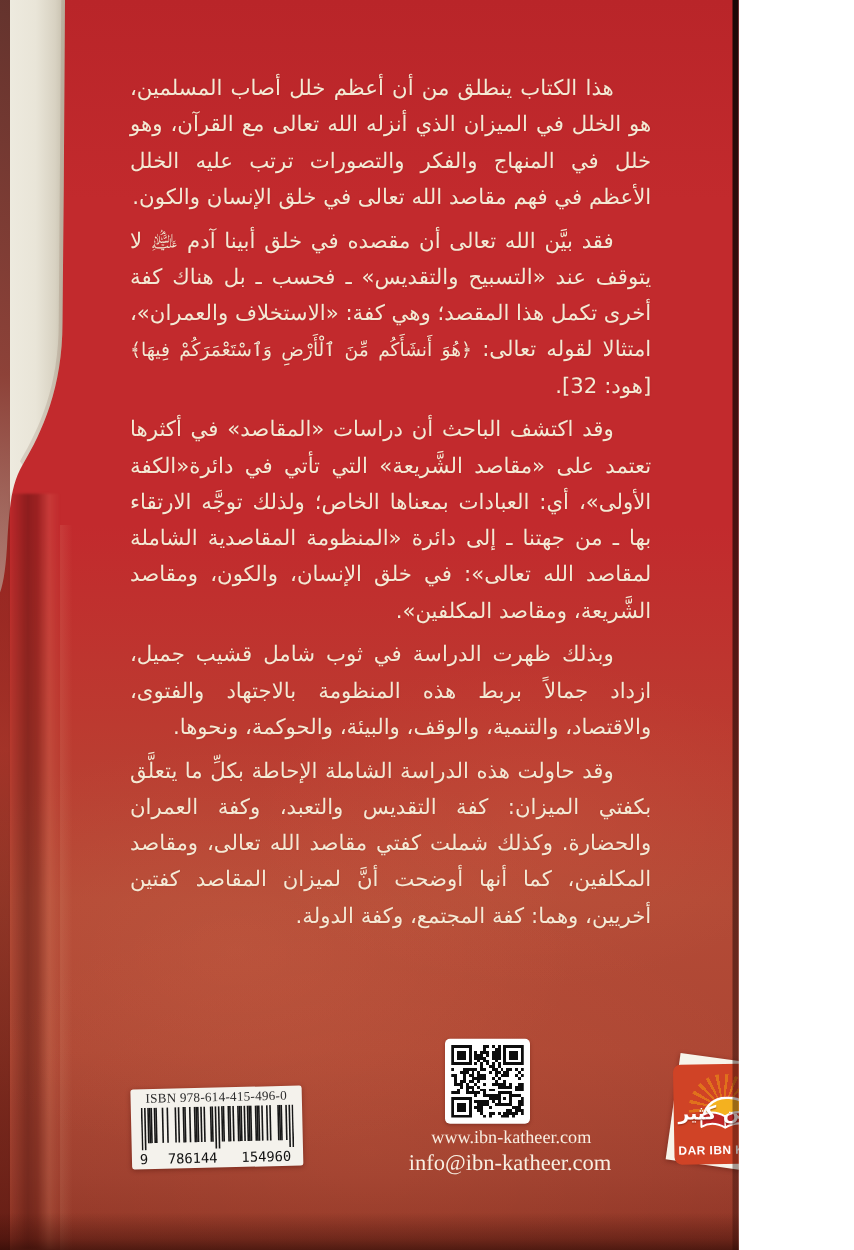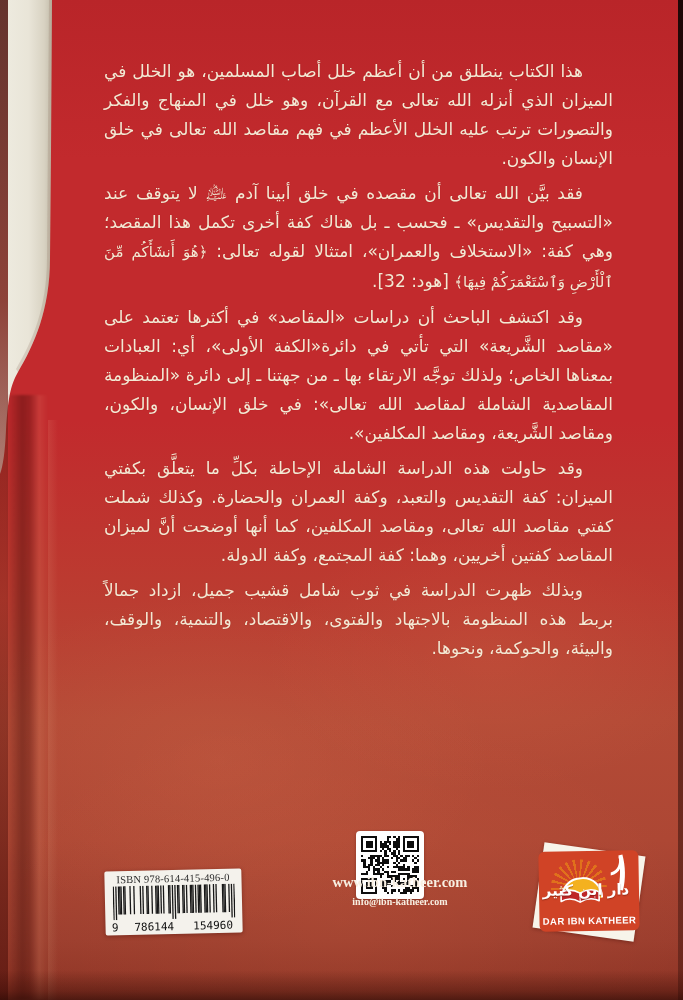"هذا الكتاب ينطلق من أن" .book { width: 683px -> 591px }
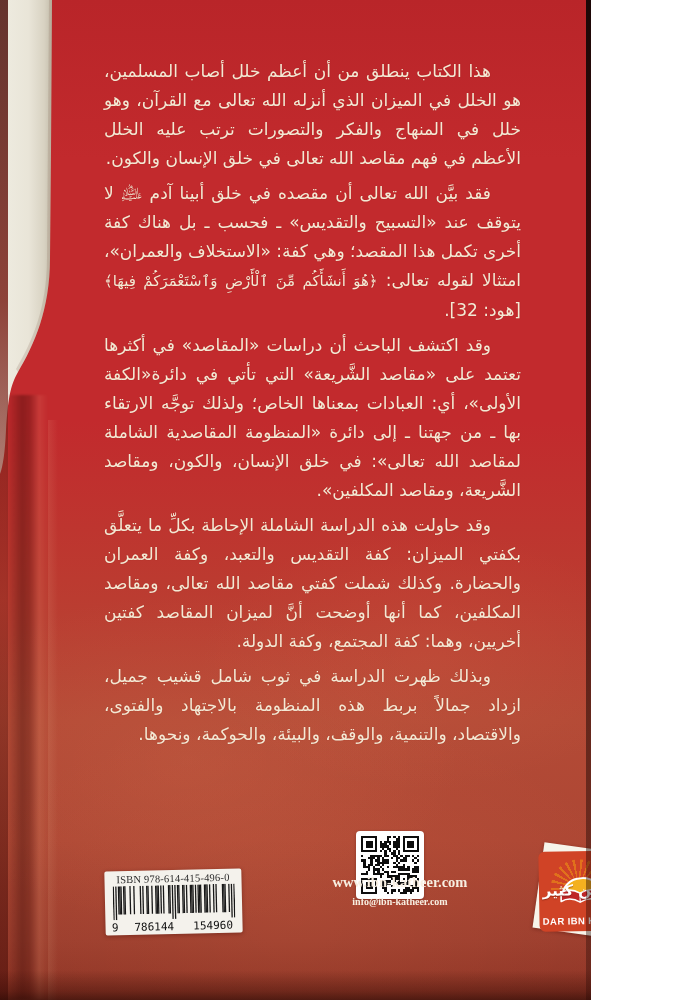"وقد حاولت هذه الدراسة الشاملة" p { order: before "وبذلك ظهرت الدراسة في ثوب" -> after "وبذلك ظهرت الدراسة في ثوب" }
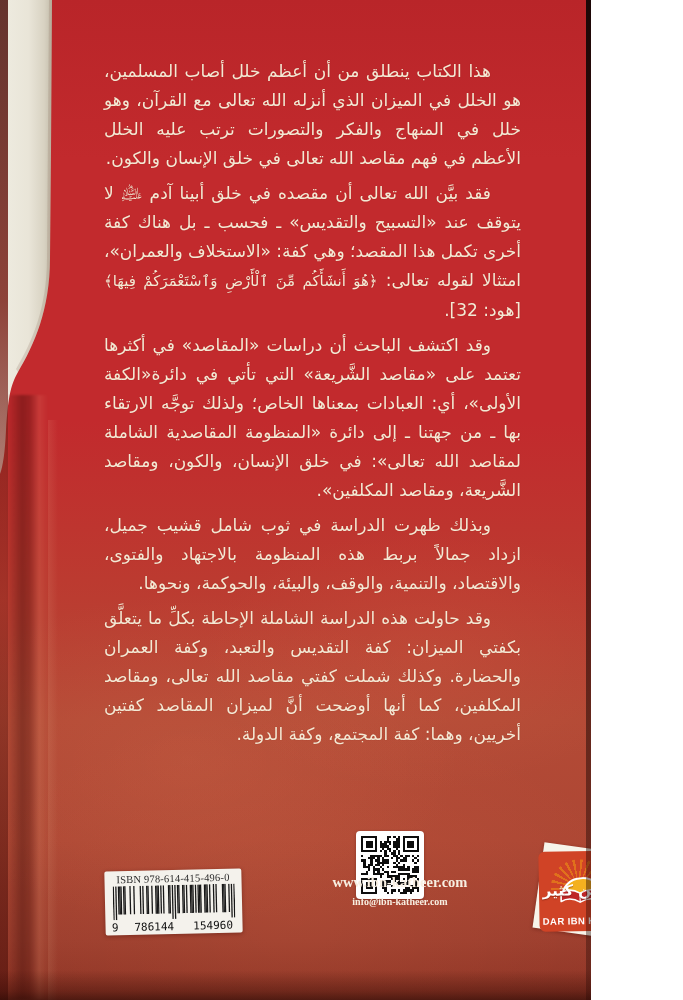"www.ibn-katheer.com" .qr-links { font-weight: bold -> normal; text-align: center -> right; top: 872px -> 900px }
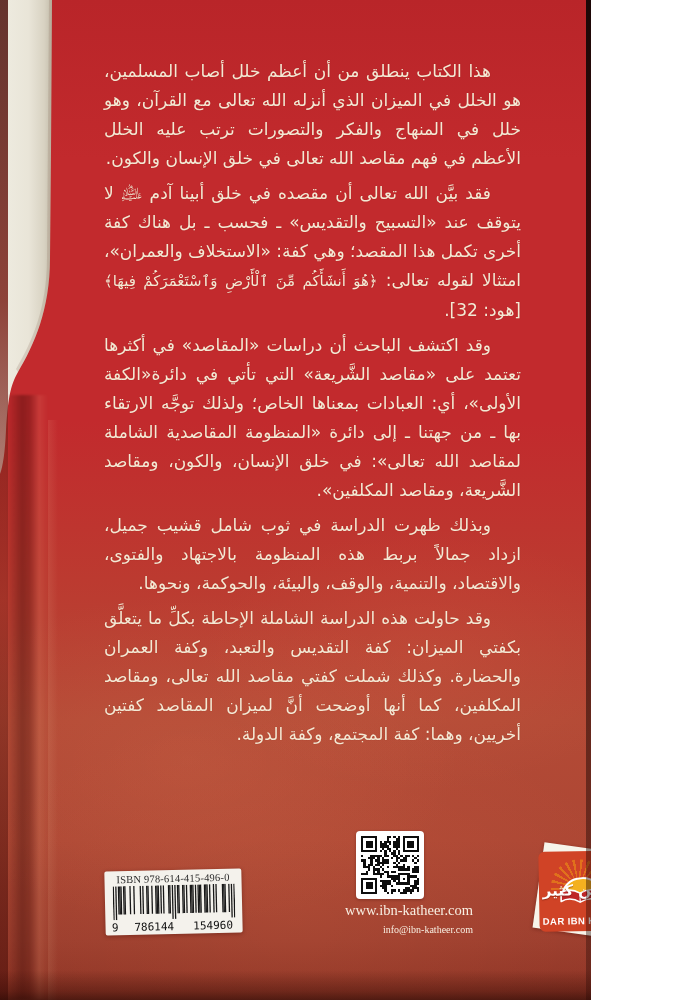"info@ibn-katheer.com" .email { font-size: 10px -> 18px }
